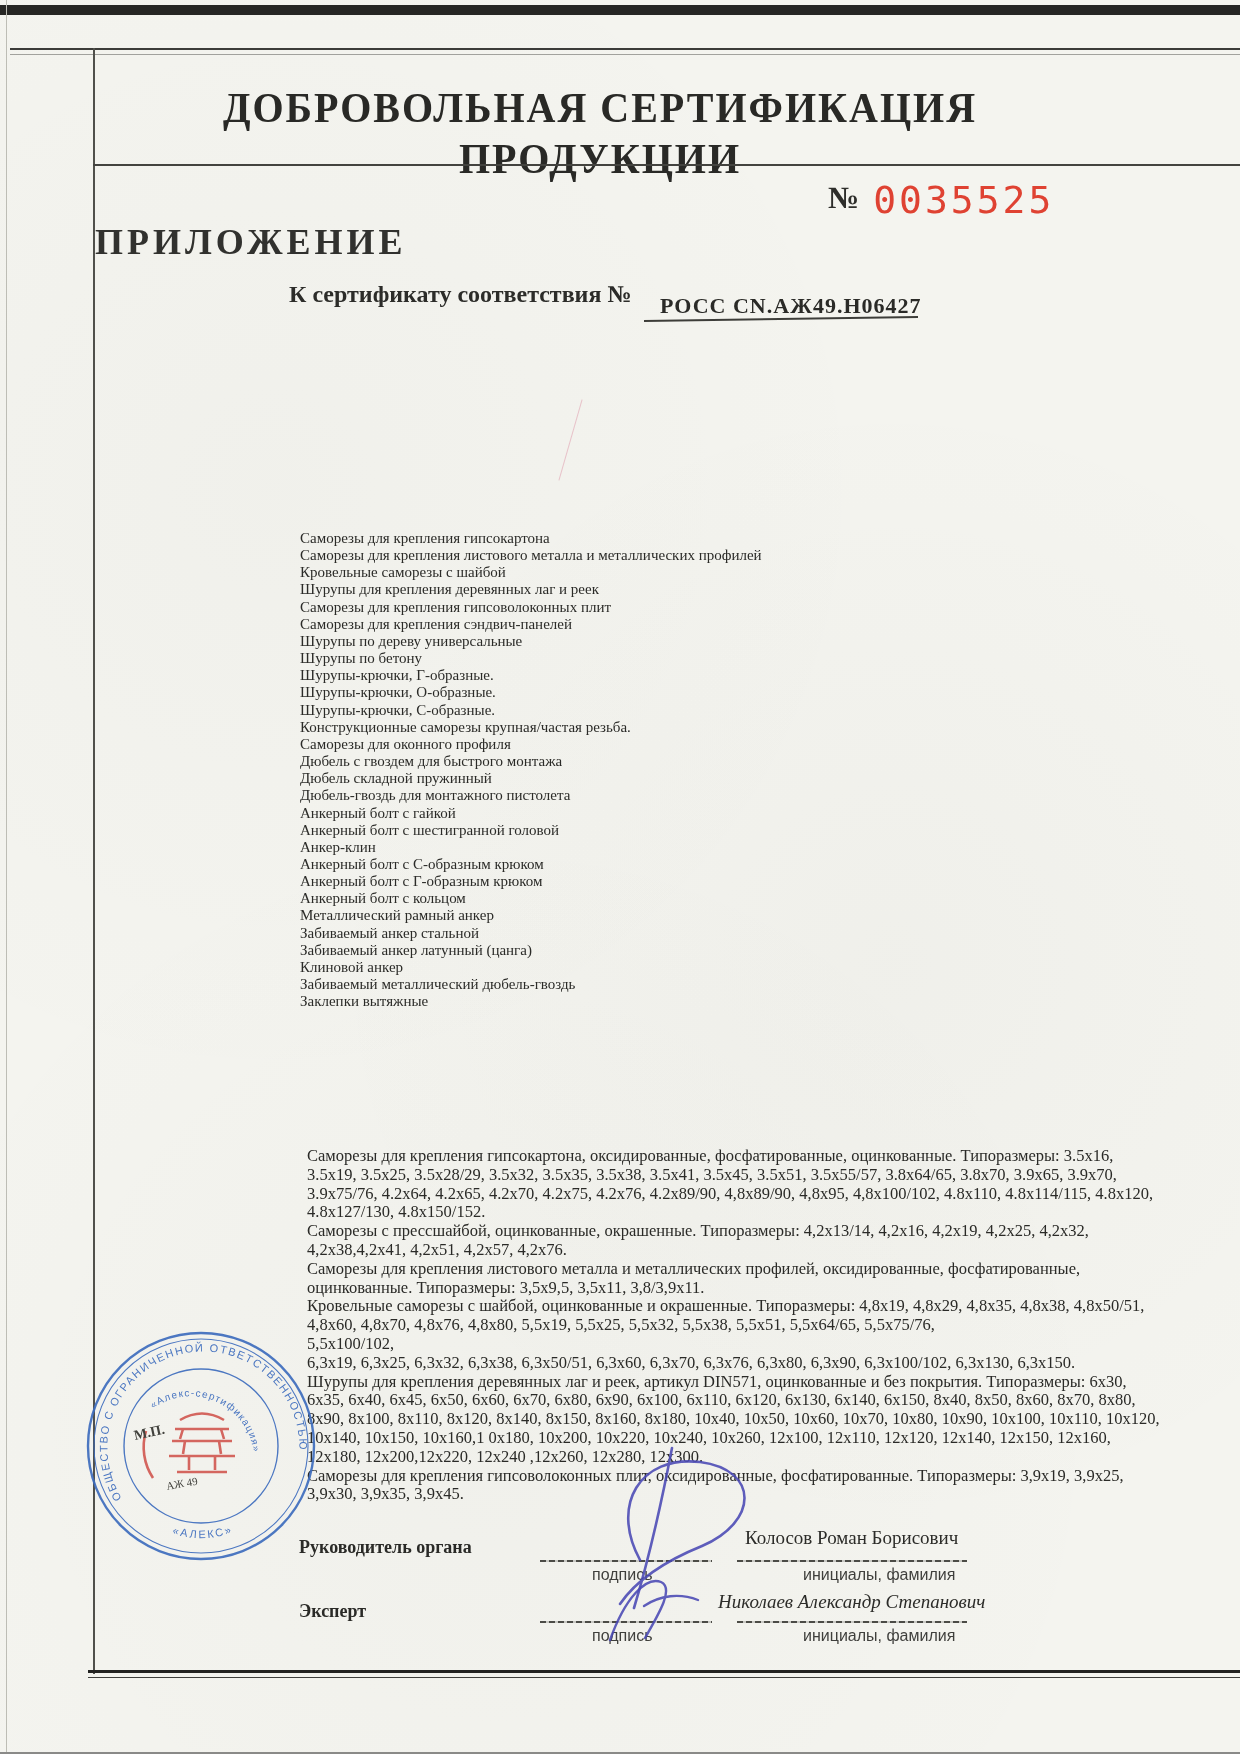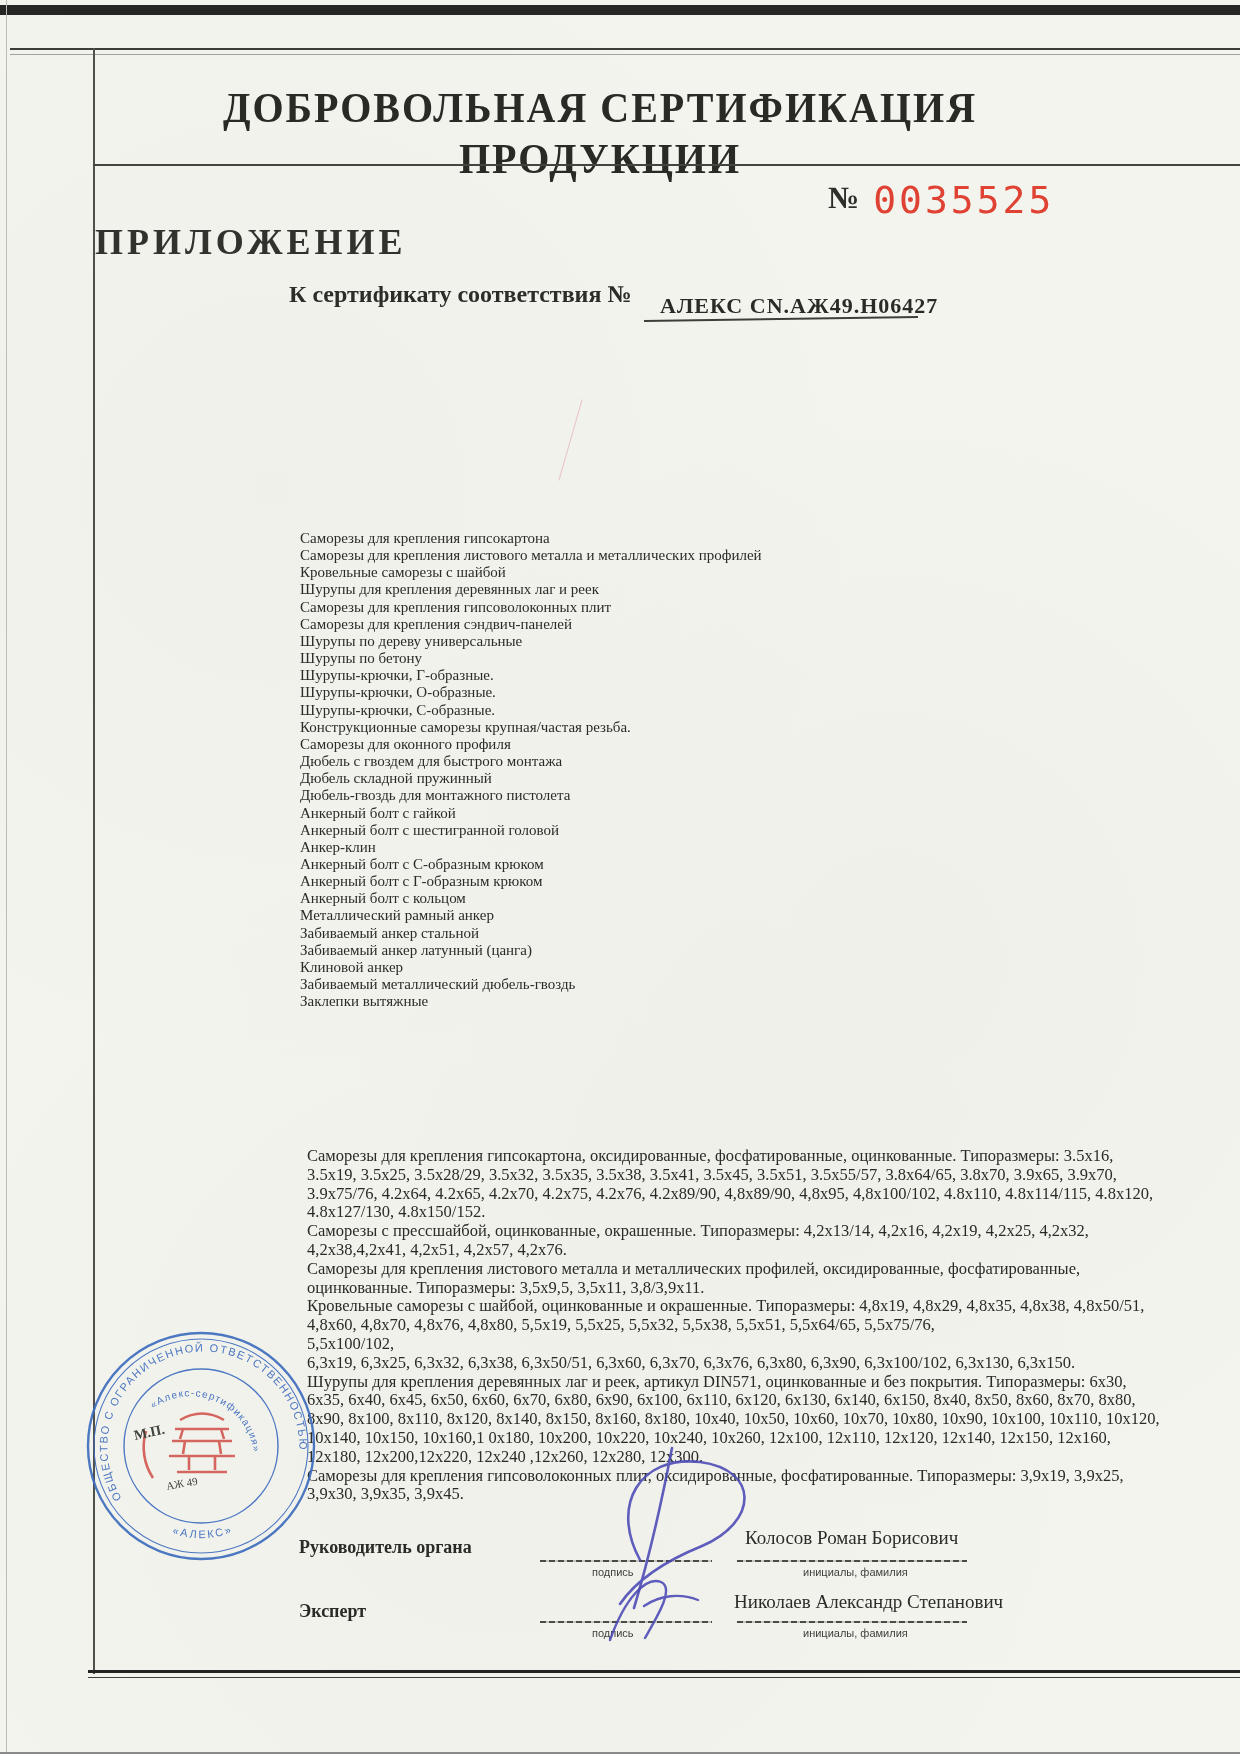"АЛЕКС CN.АЖ49.Н06427" div.cert-no { text: АЛЕКС -> РОСС }
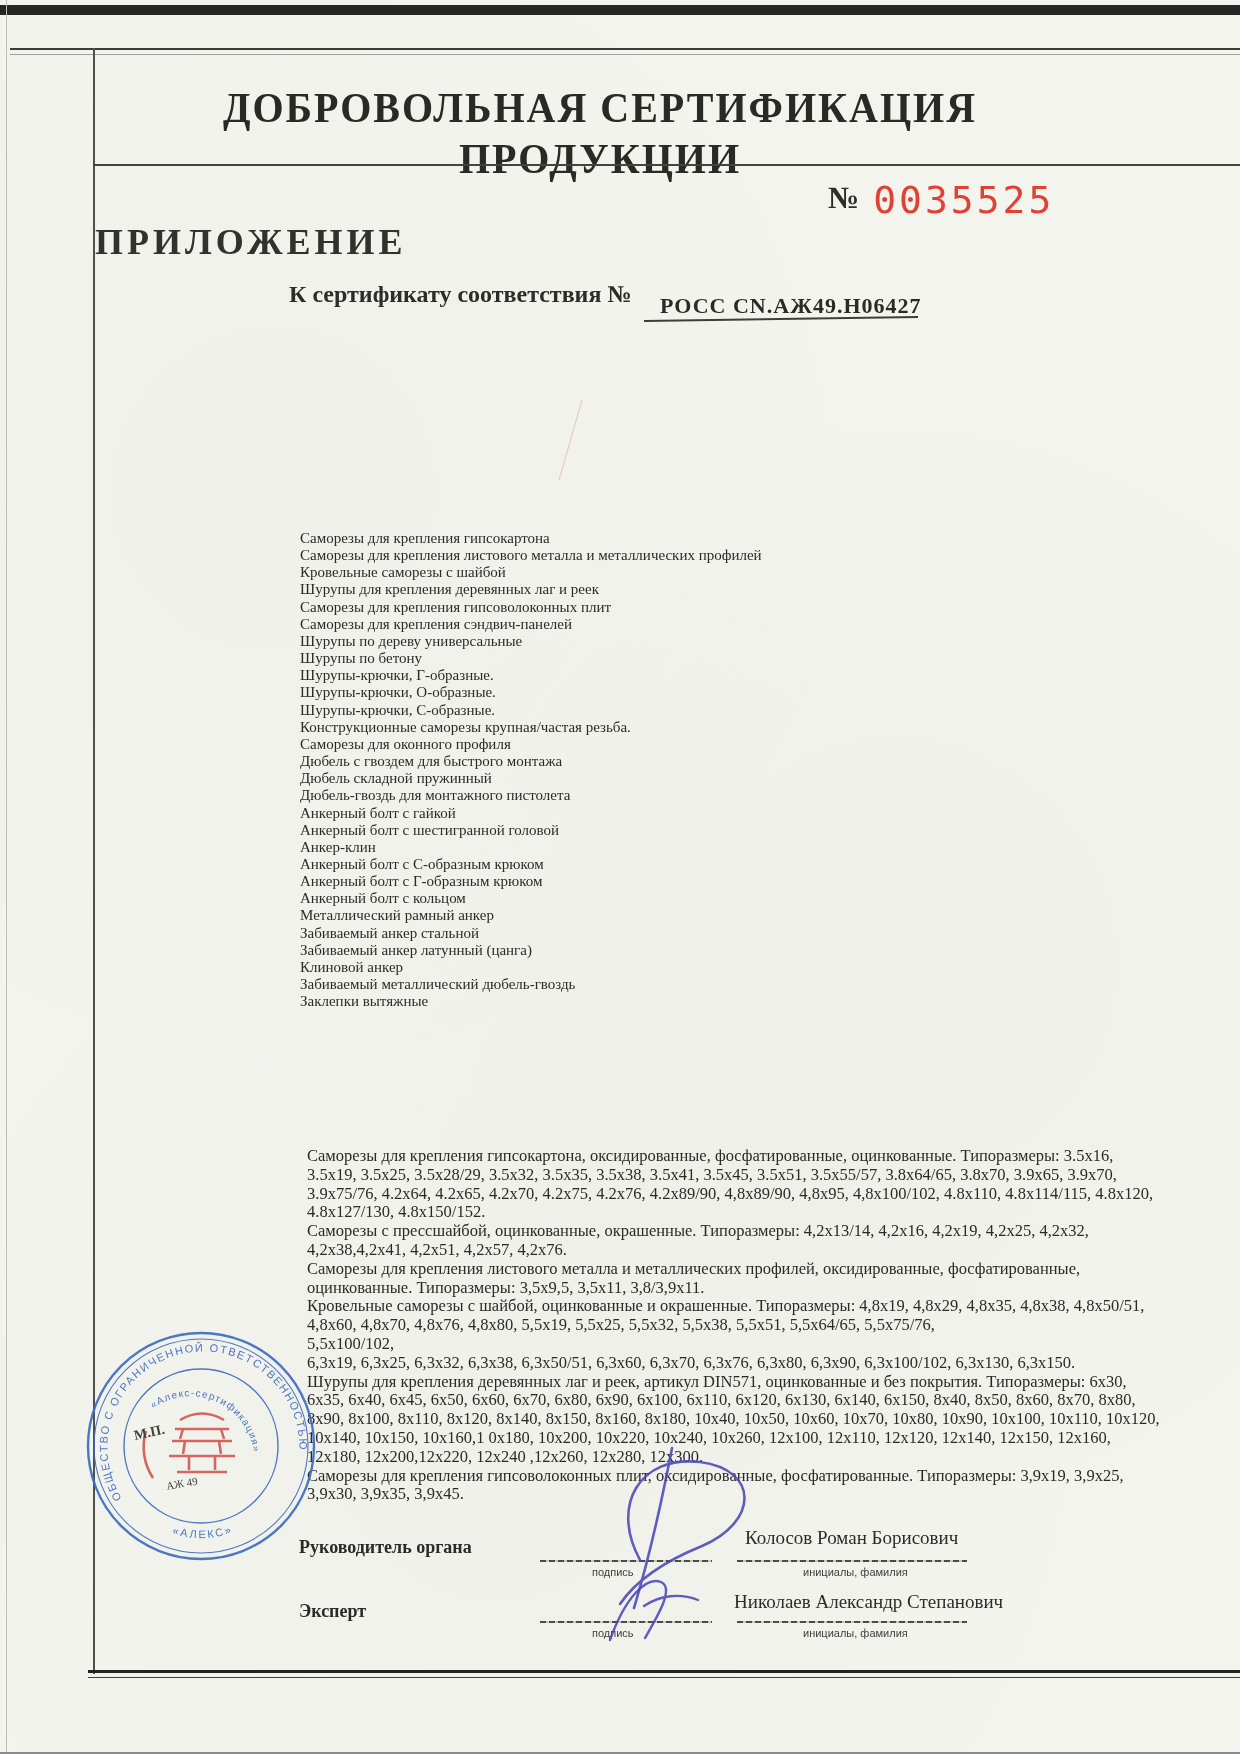"подпись" .small-caption { font-size: 11px -> 16px }
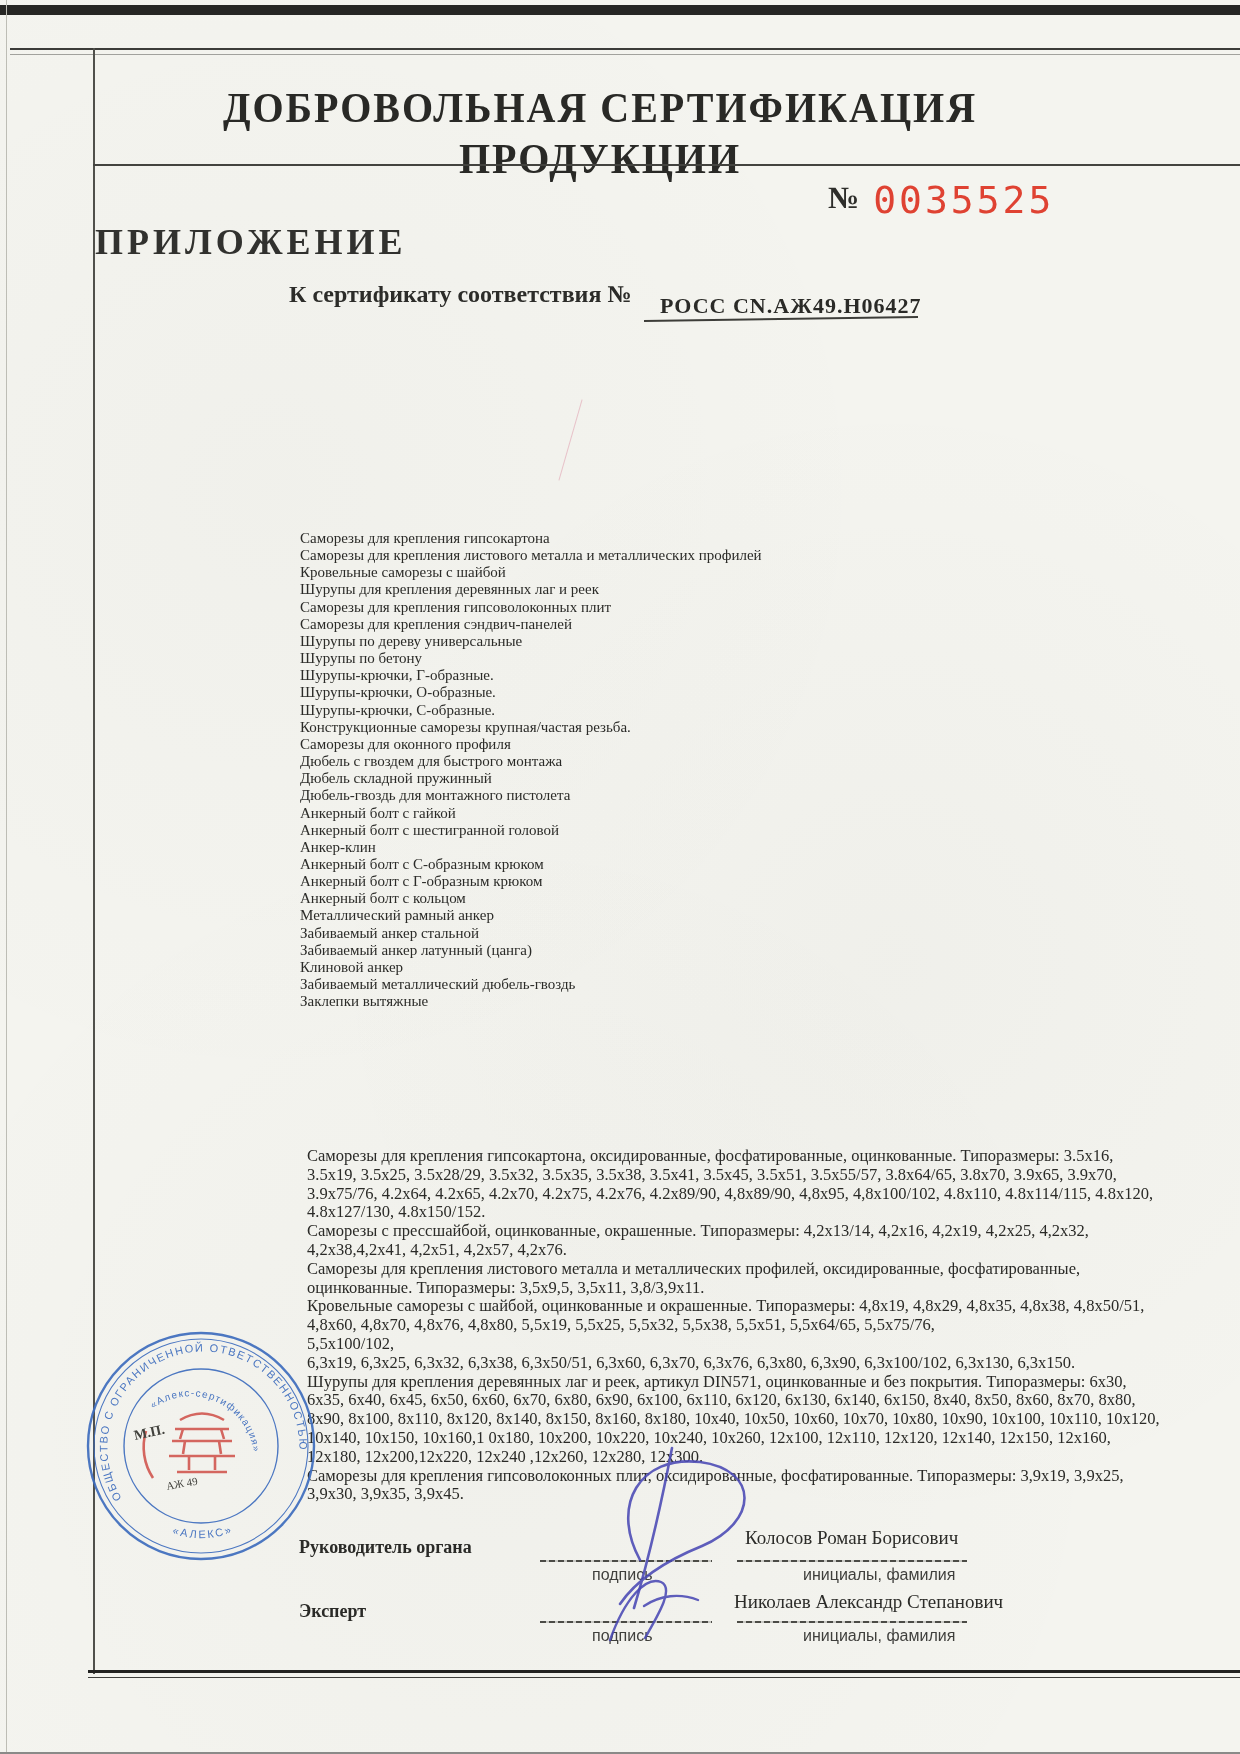"Николаев Александр Степанович" div.sig-name { font-style: none -> italic; left: 734px -> 718px }
